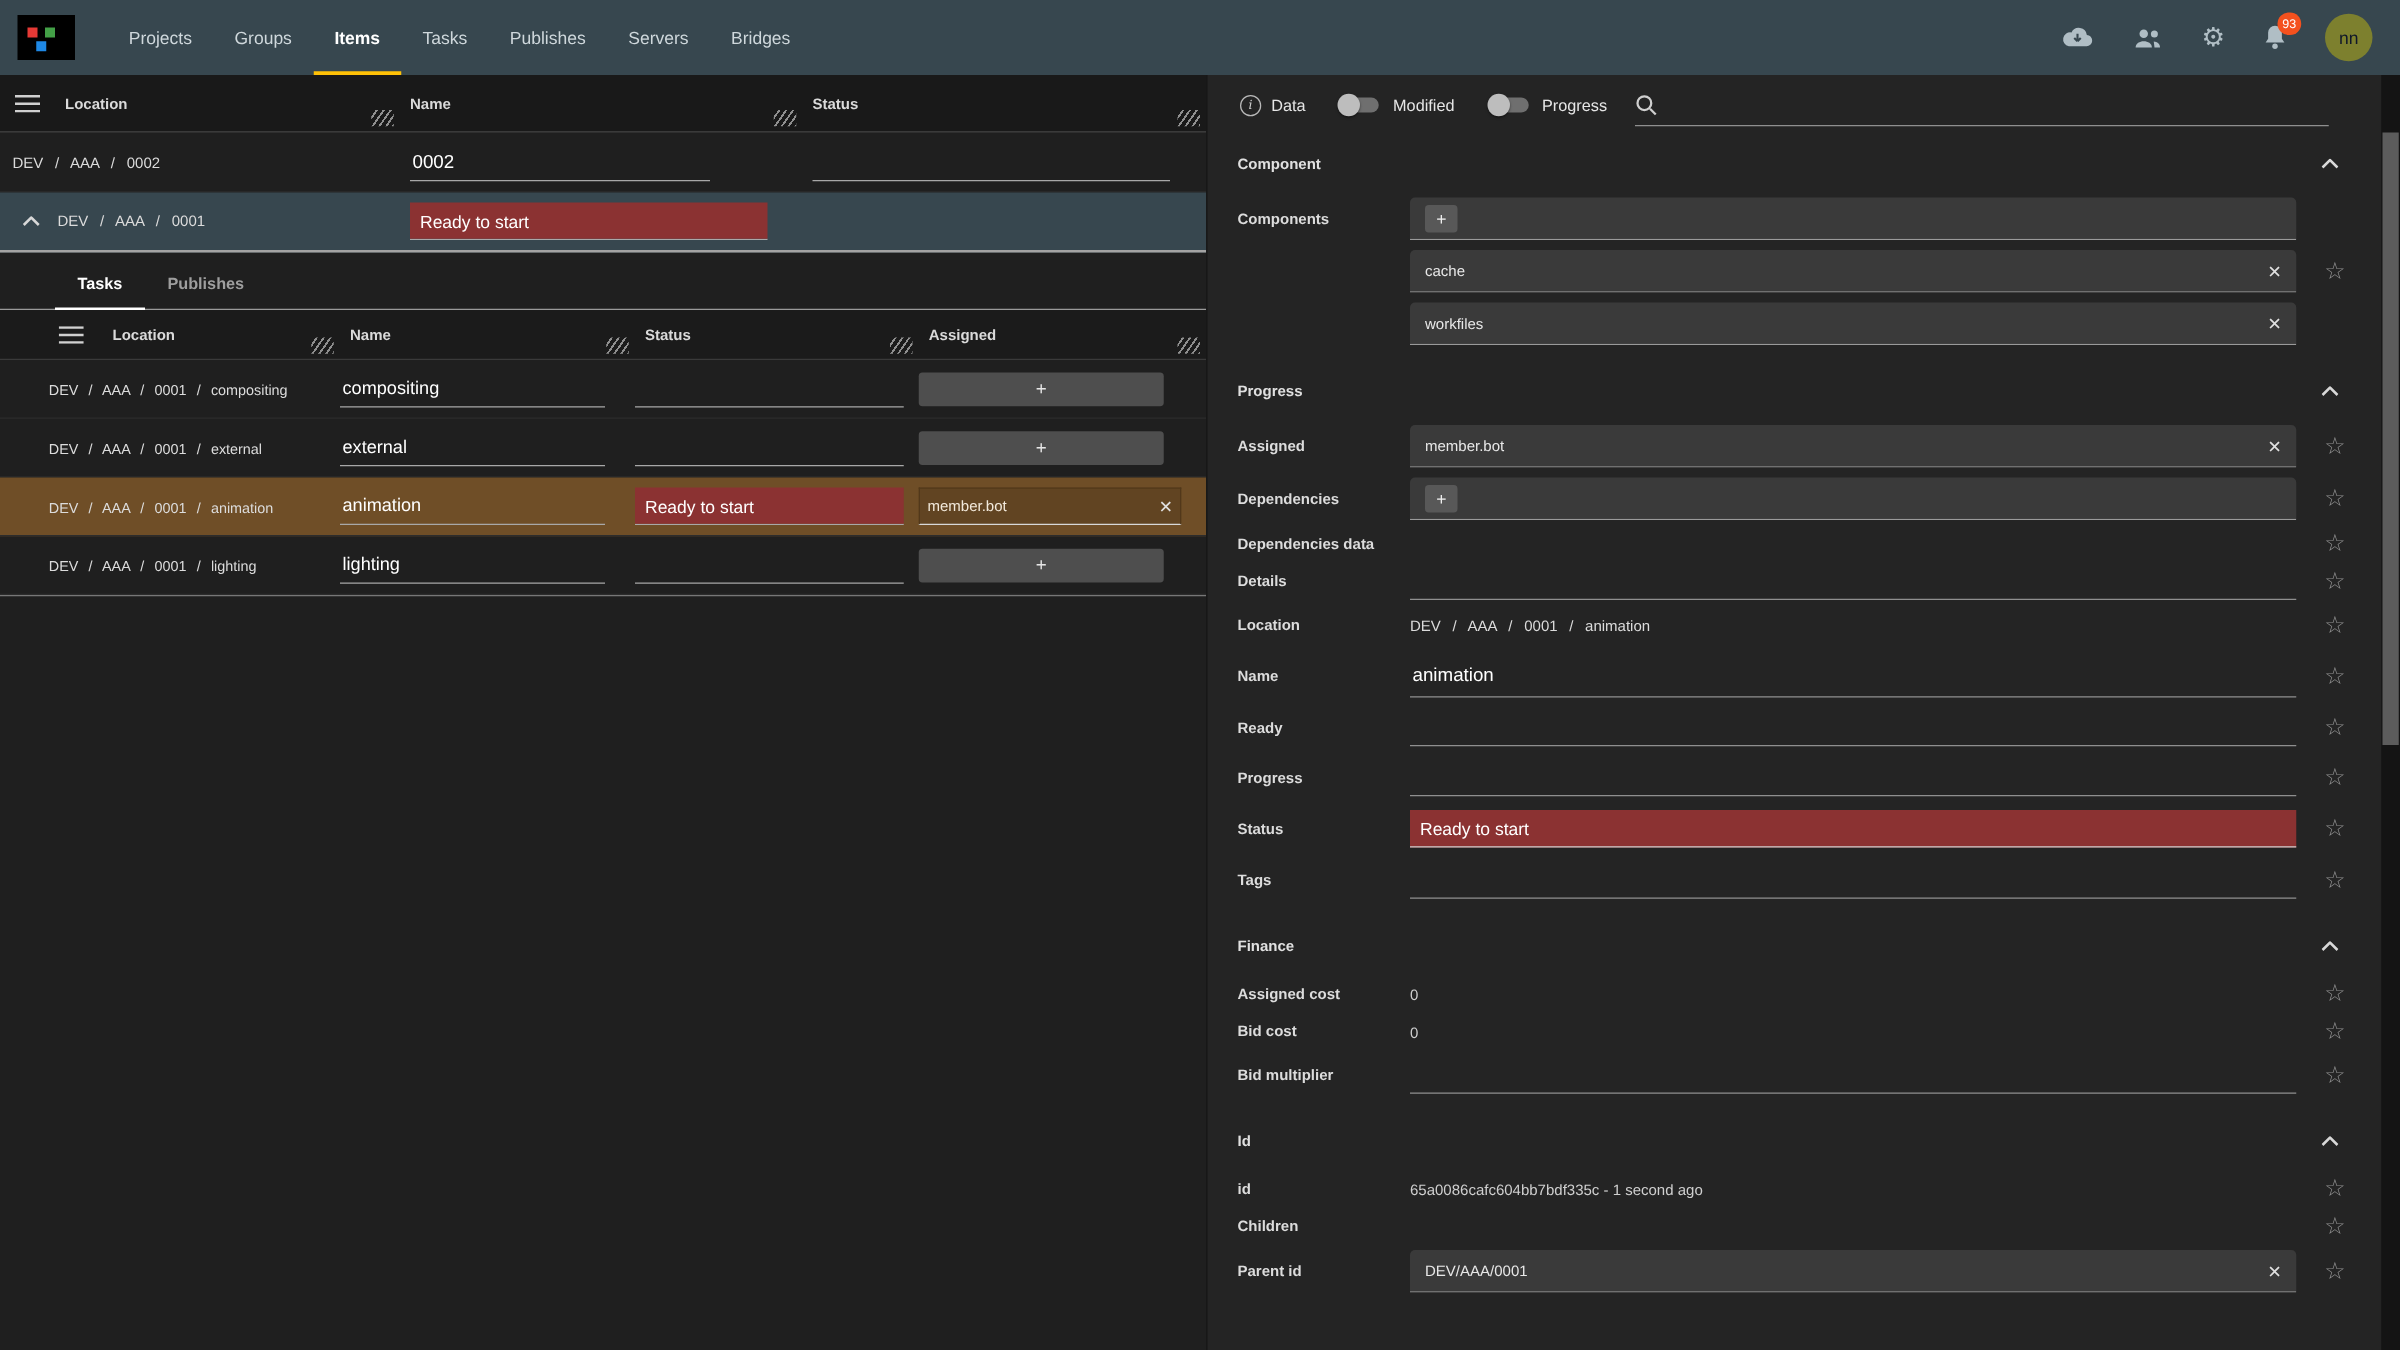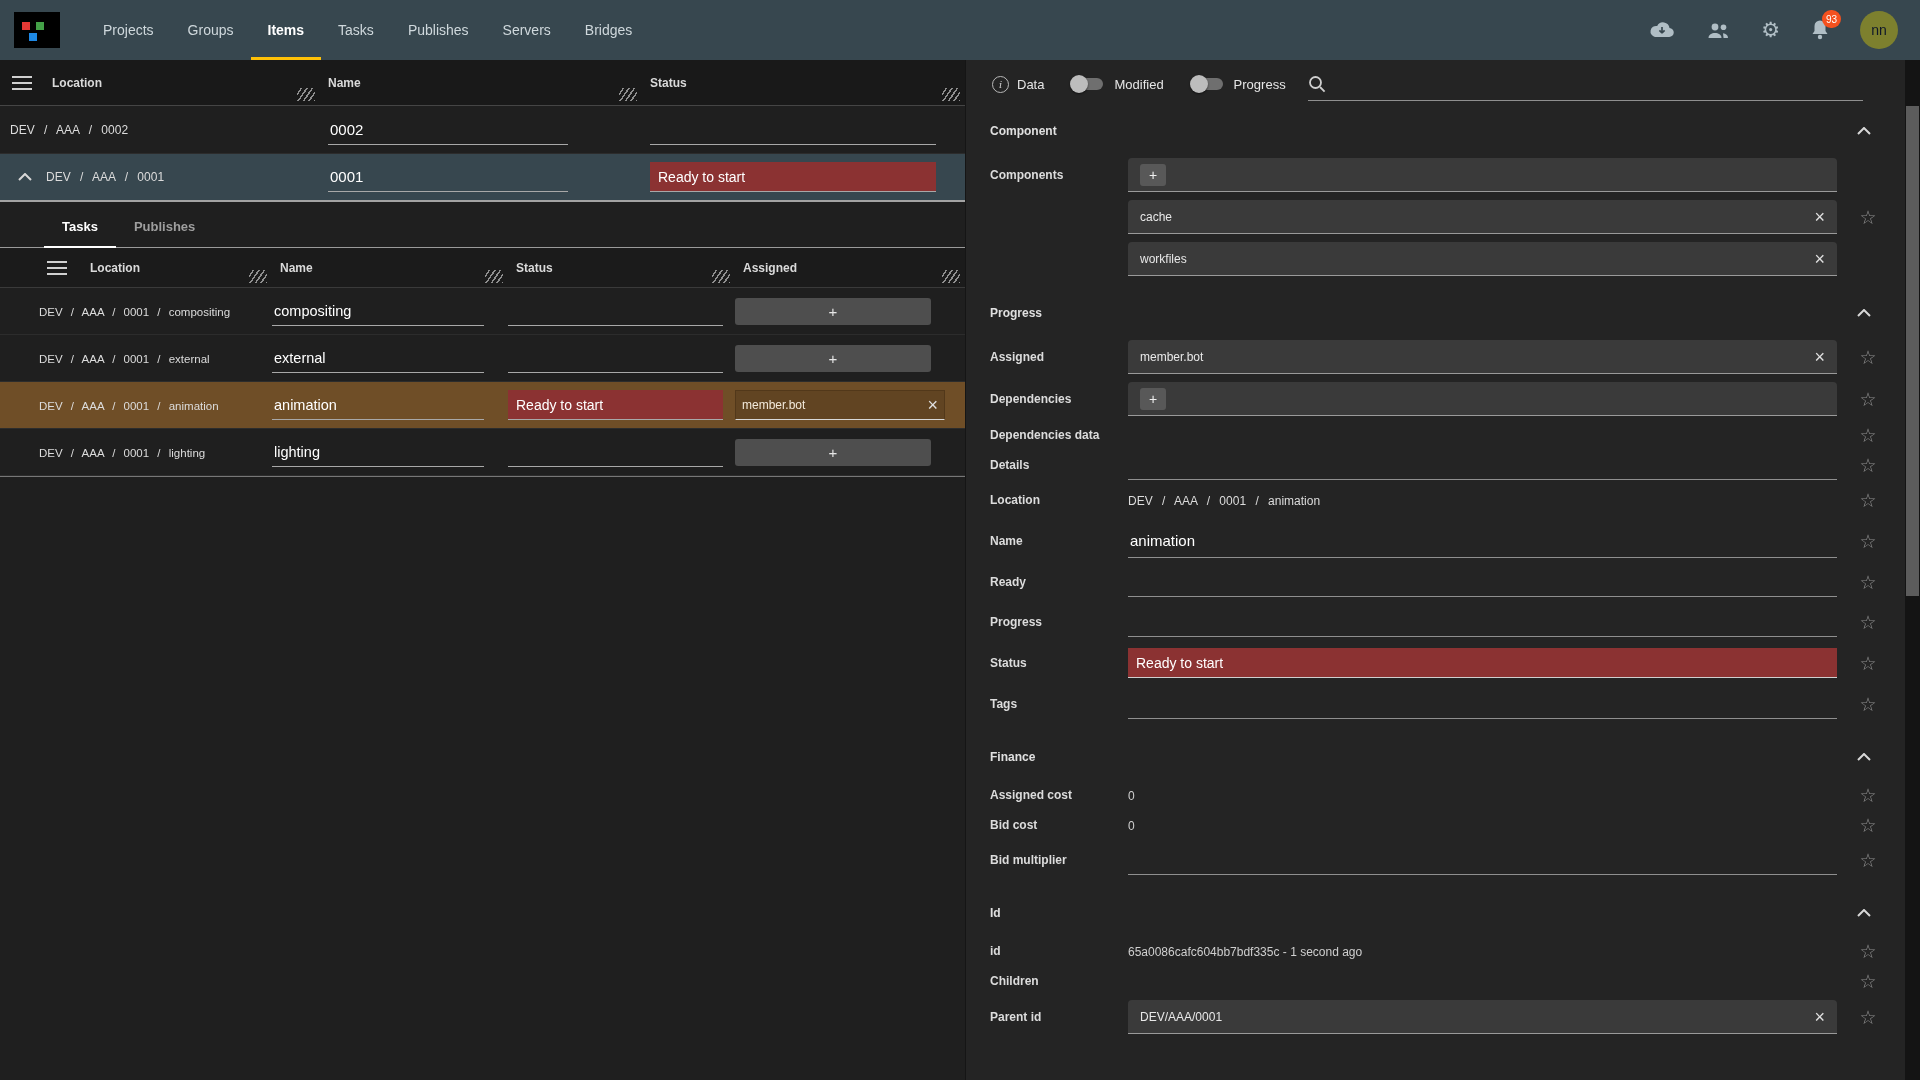"0001" div.c2 { html: <div> <div> <span>0001</span> </div> </div> -> none }
